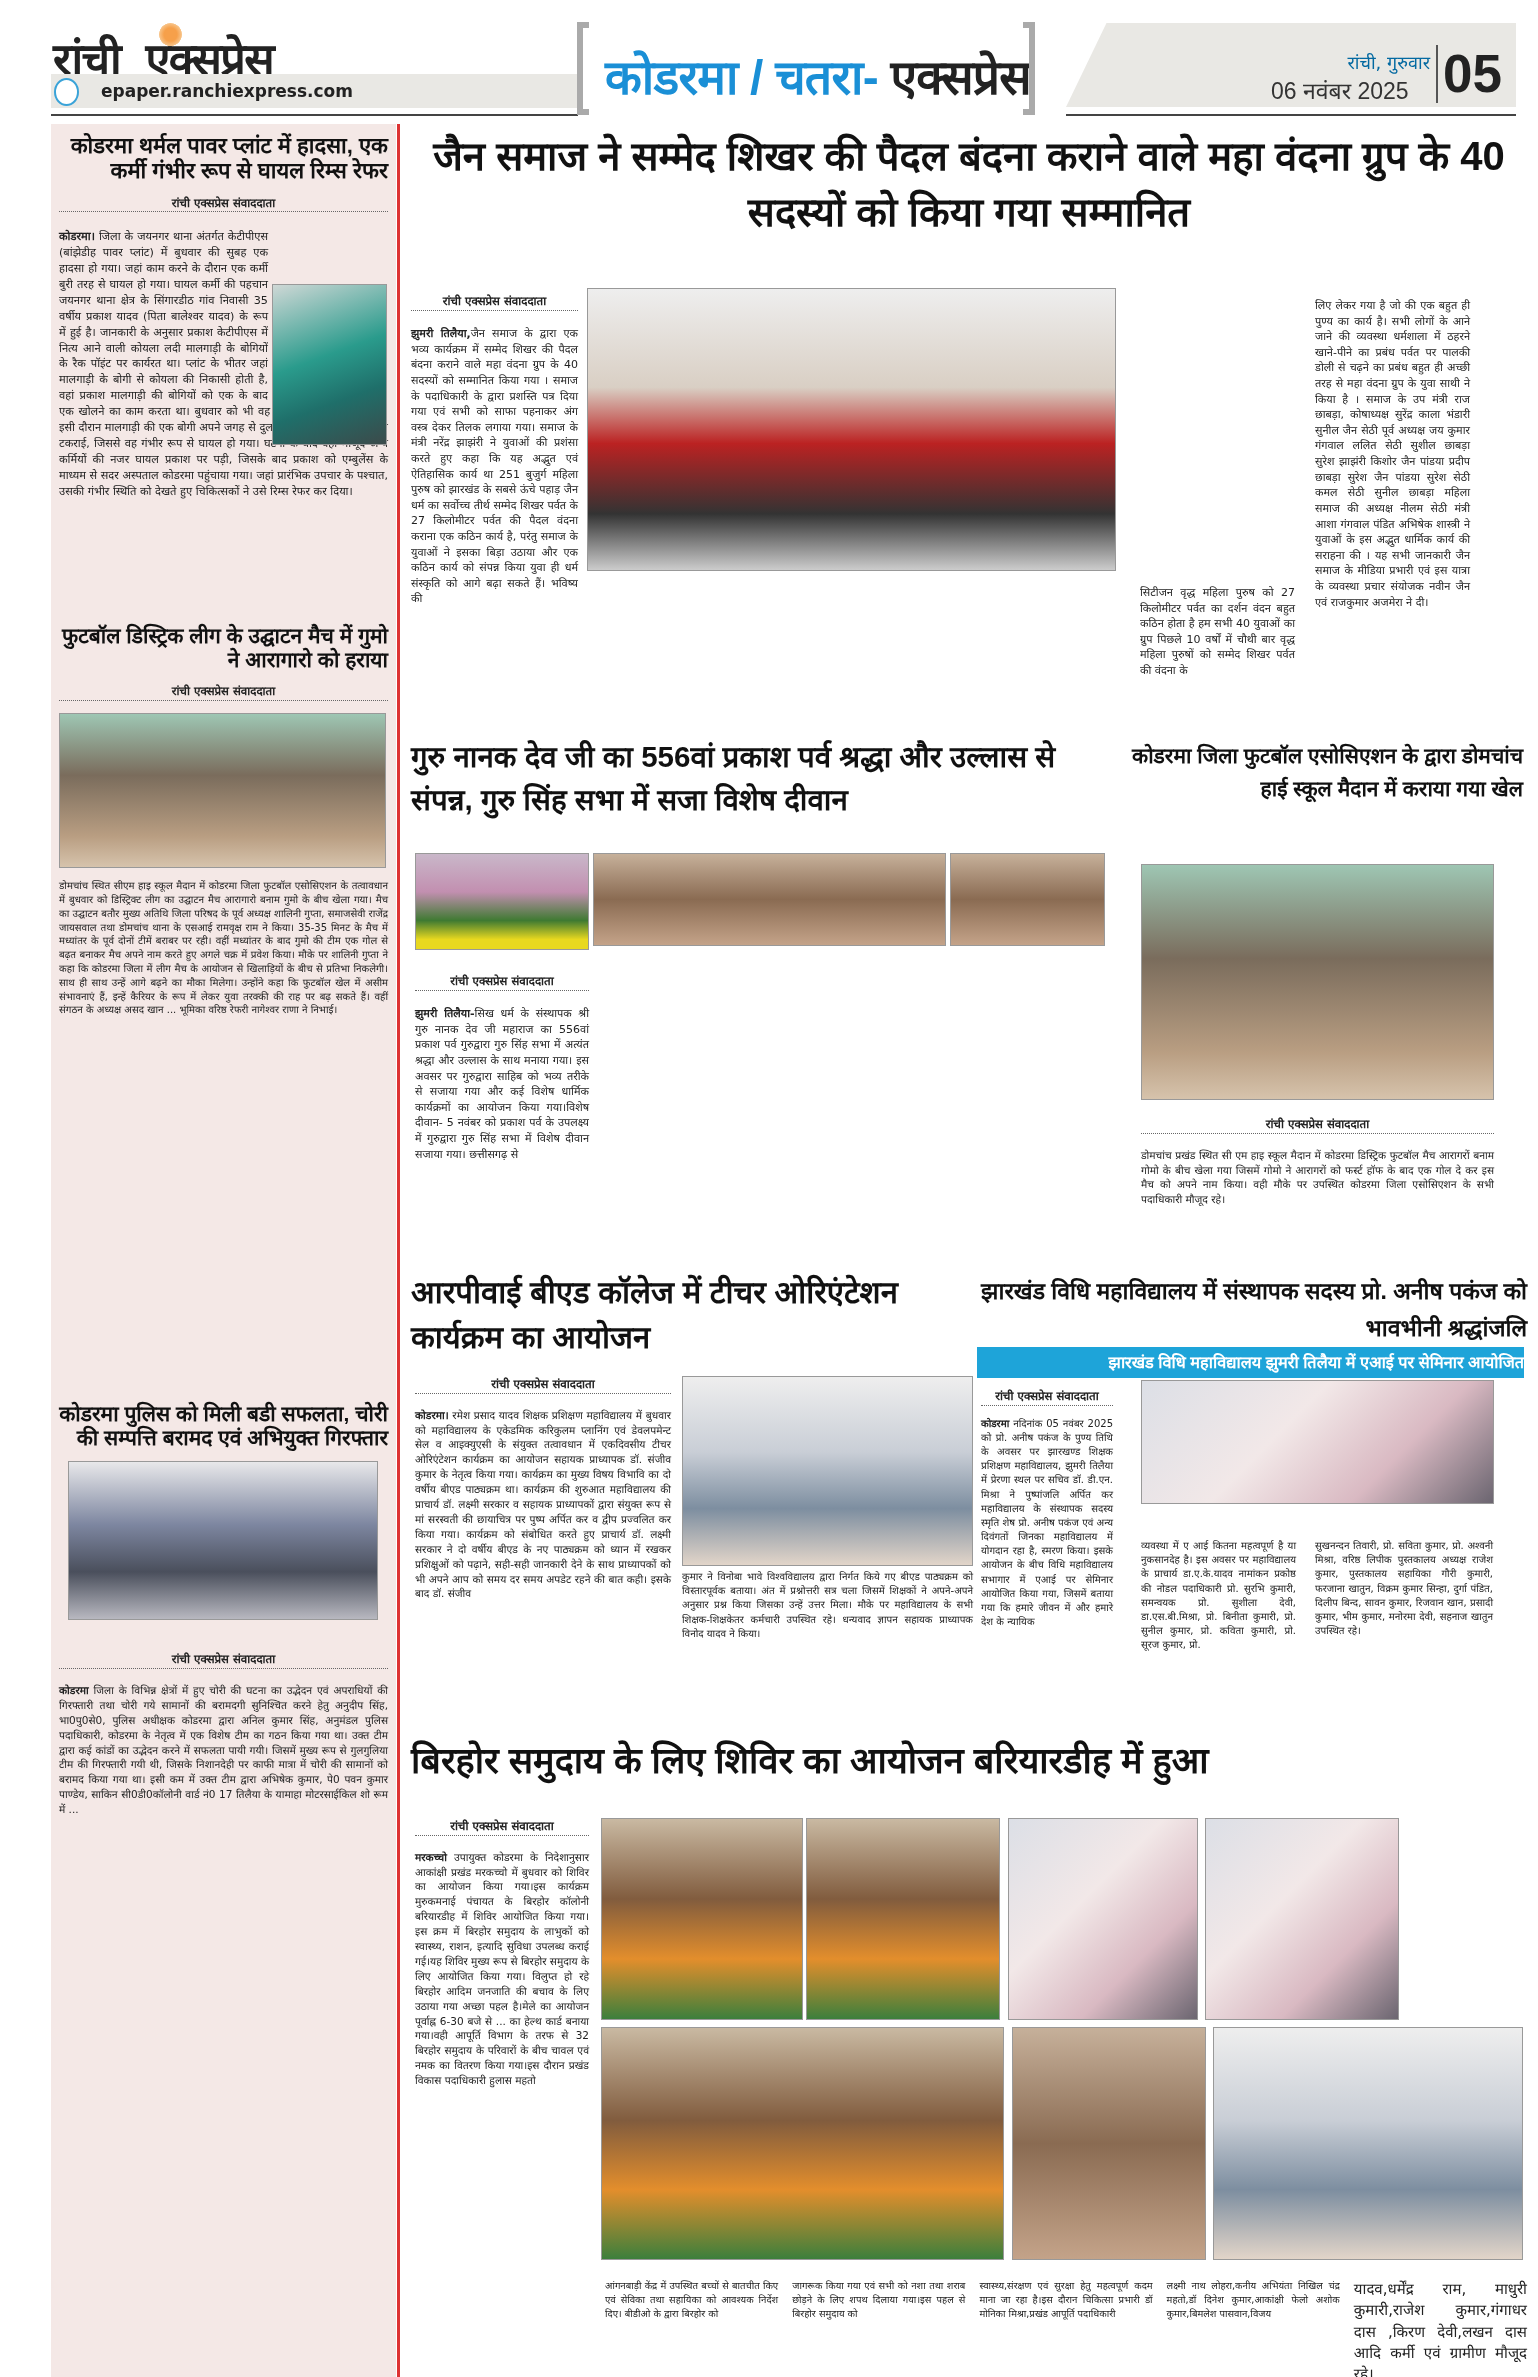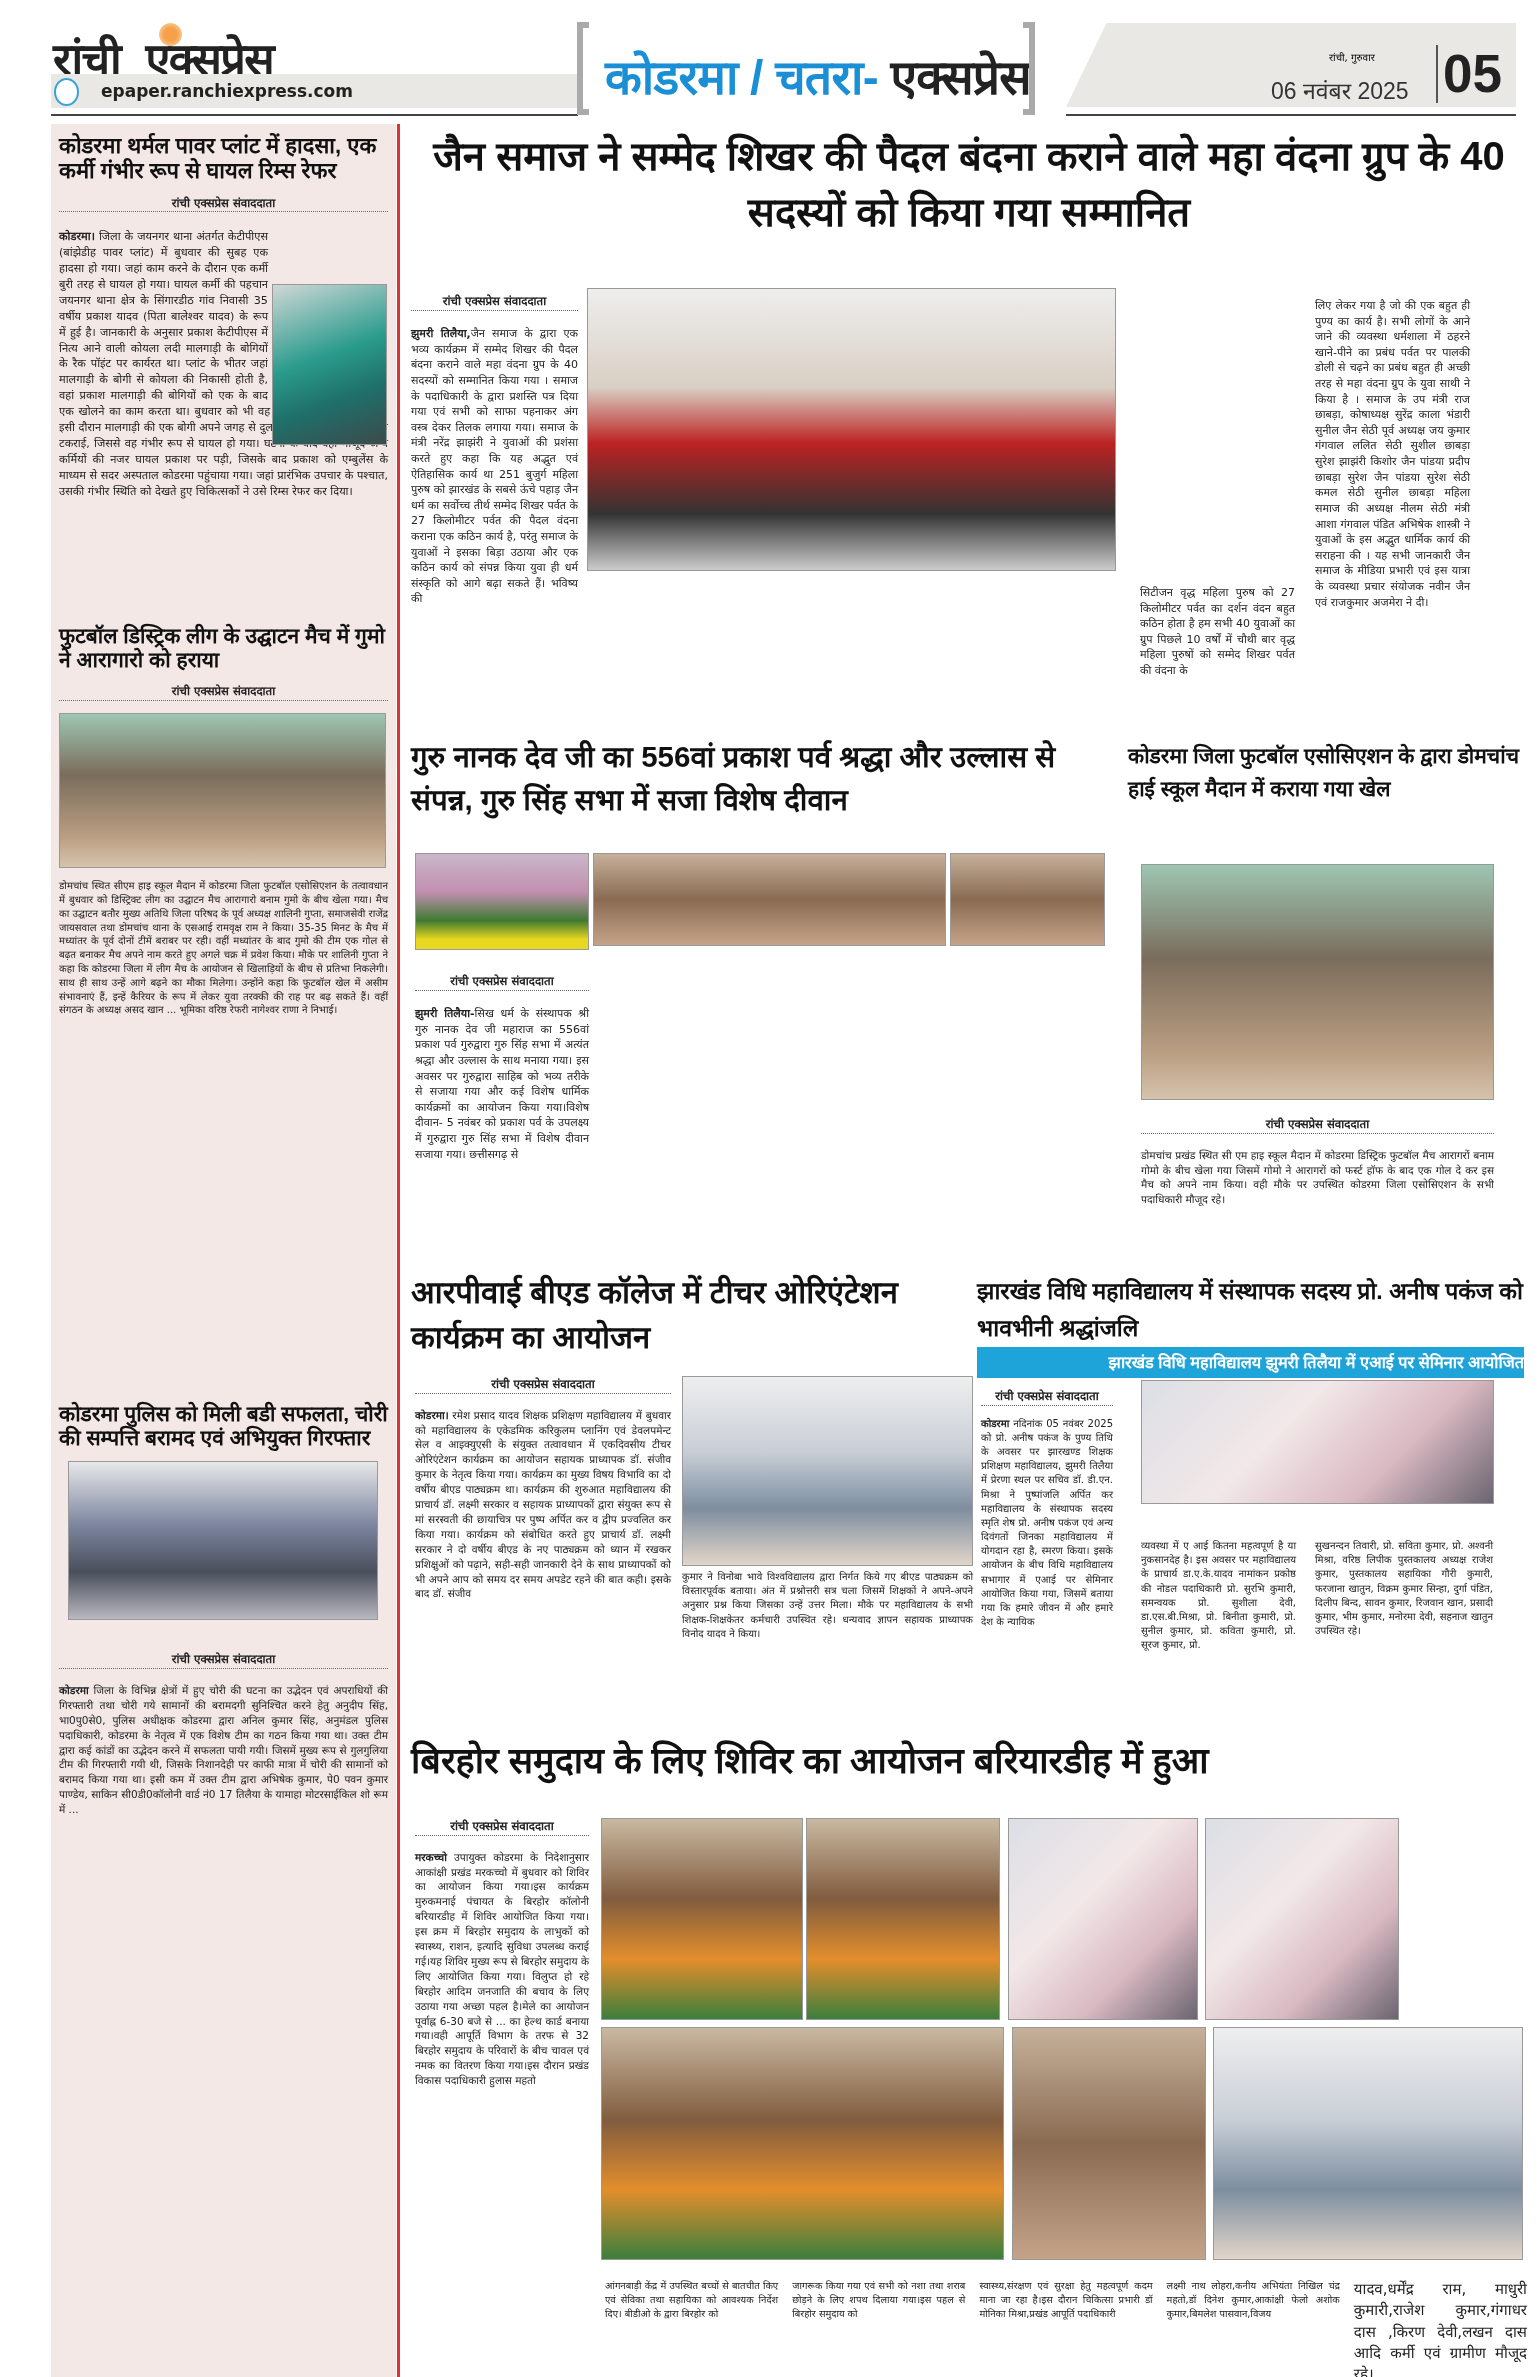"रांची, गुरुवार" .date-city { color: #000000 -> #0369a1; font-size: 10px -> 18px; text-align: none -> right }
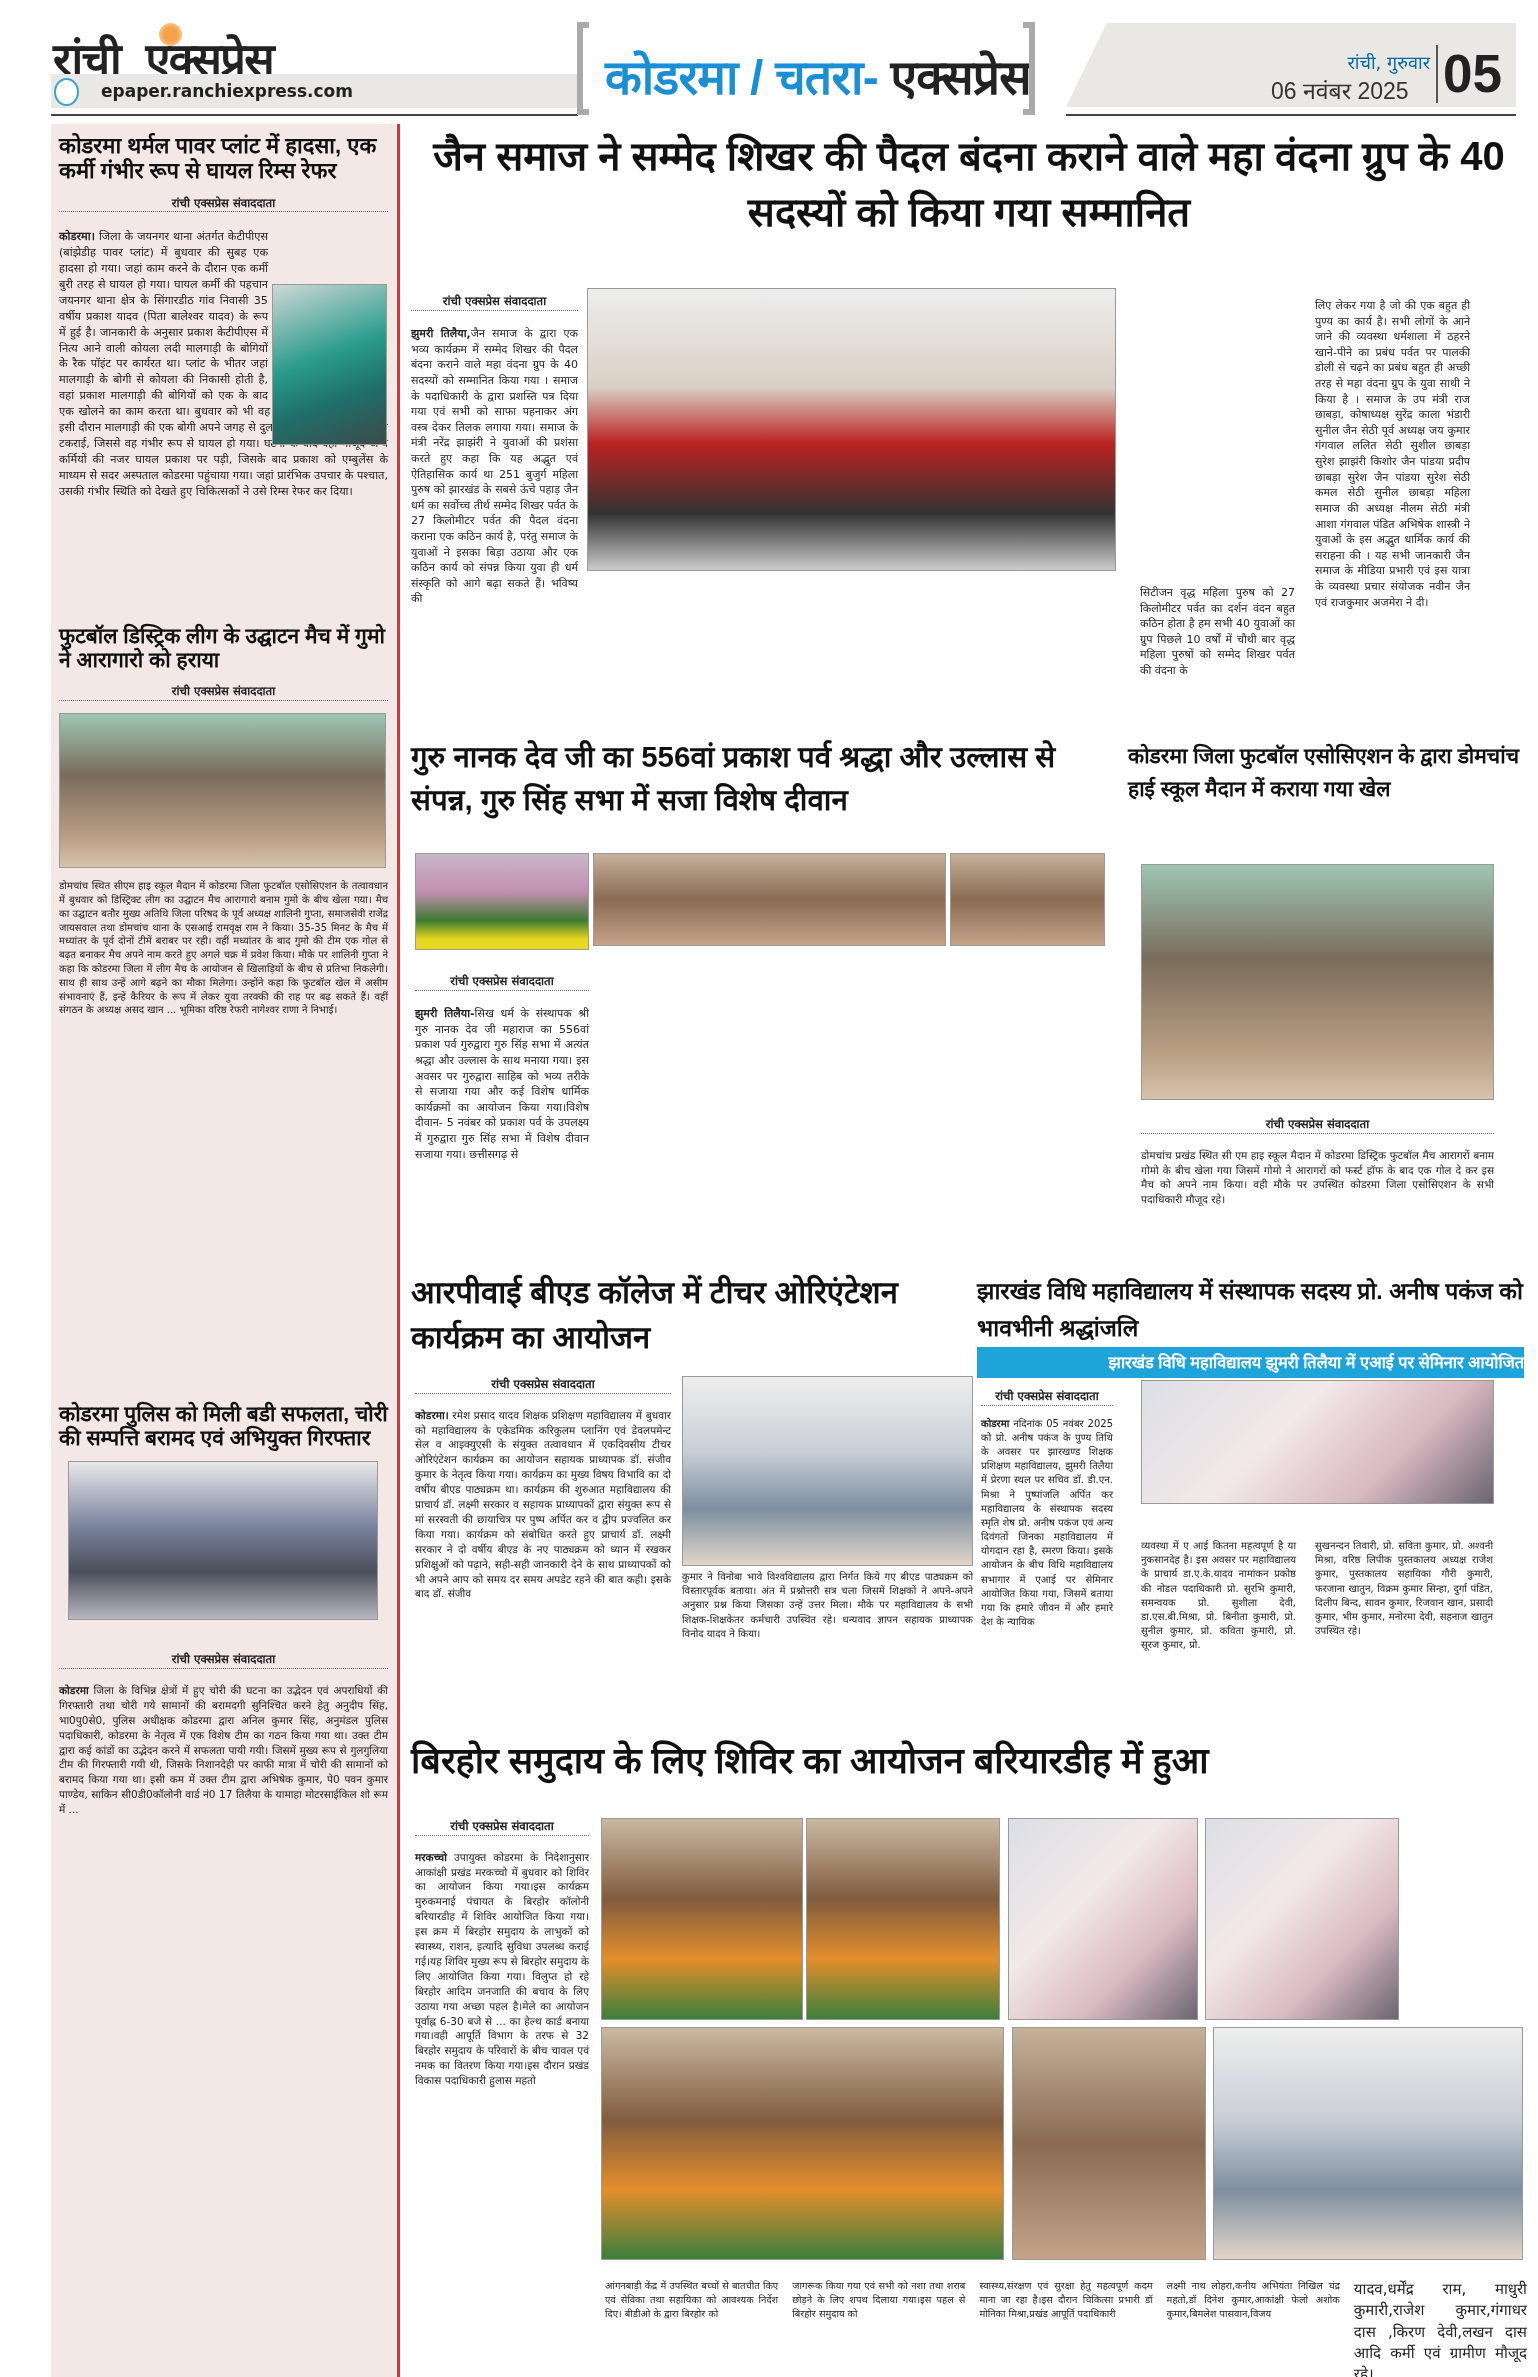"कोडरमा थर्मल पावर प्लांट में" .hl { text-align: left -> right }
